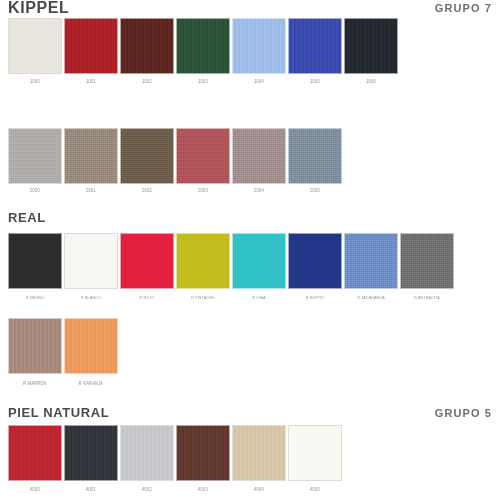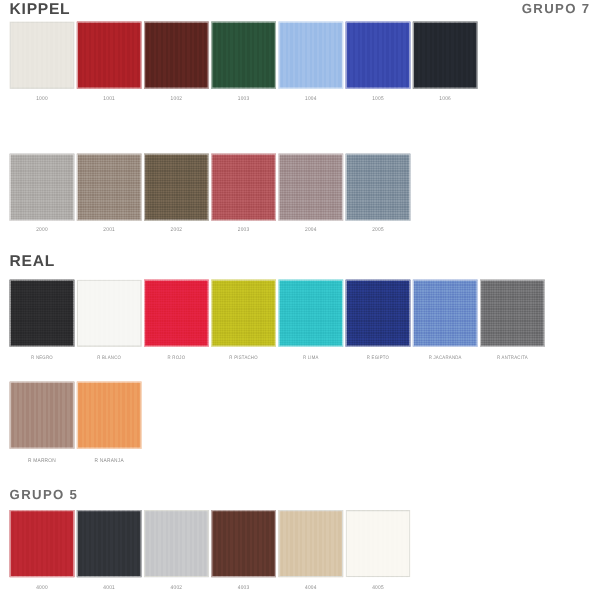"KIPPEL" .sec-title { font-size: 13px -> 16px }
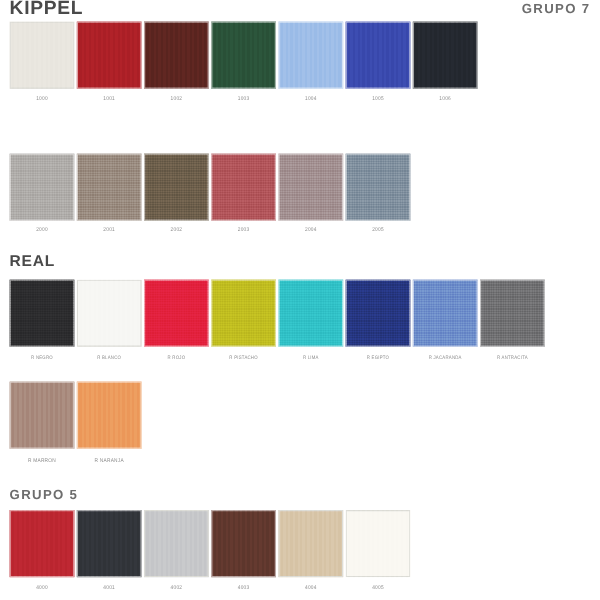"PIEL NATURAL" span.sec-title { html: none -> <span>PIEL NATURAL</span> }
